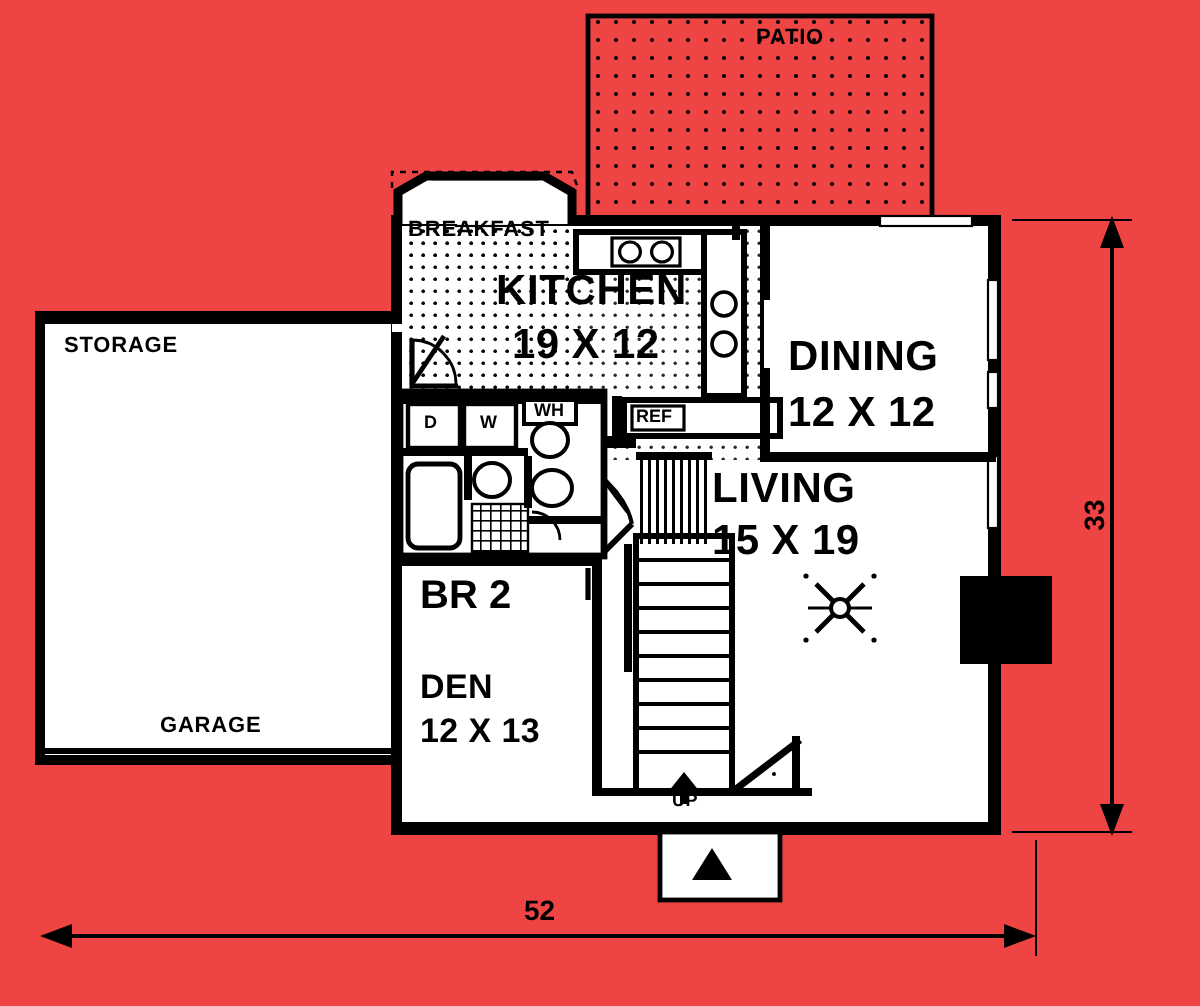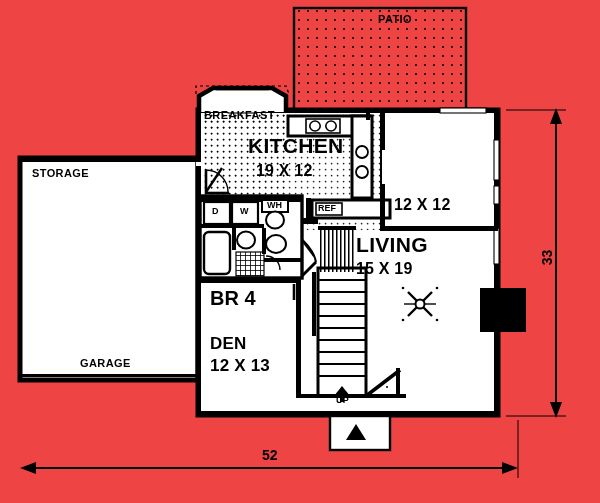"19 X 12" .room-dim { font-size: 16px -> 21px }
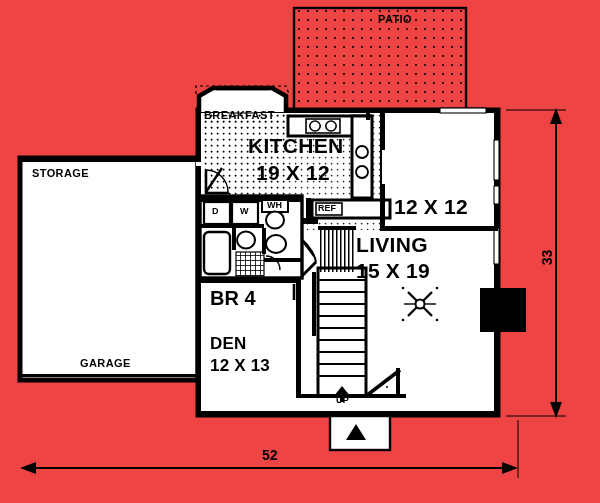"DINING" div.lbl { html: none -> <div>DINING</div> }
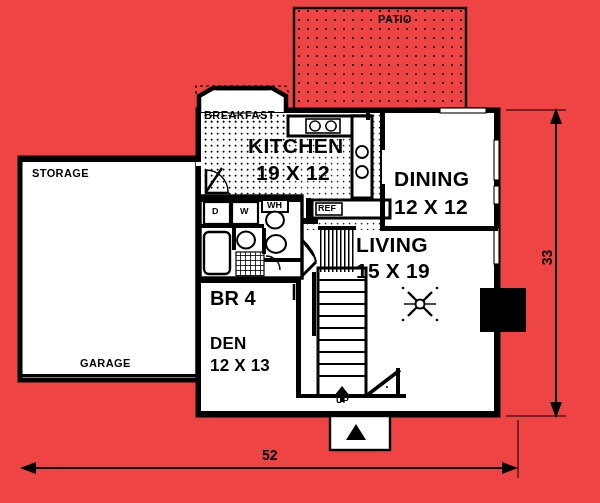"BR 4" div.lbl { text: 4 -> 2 }
